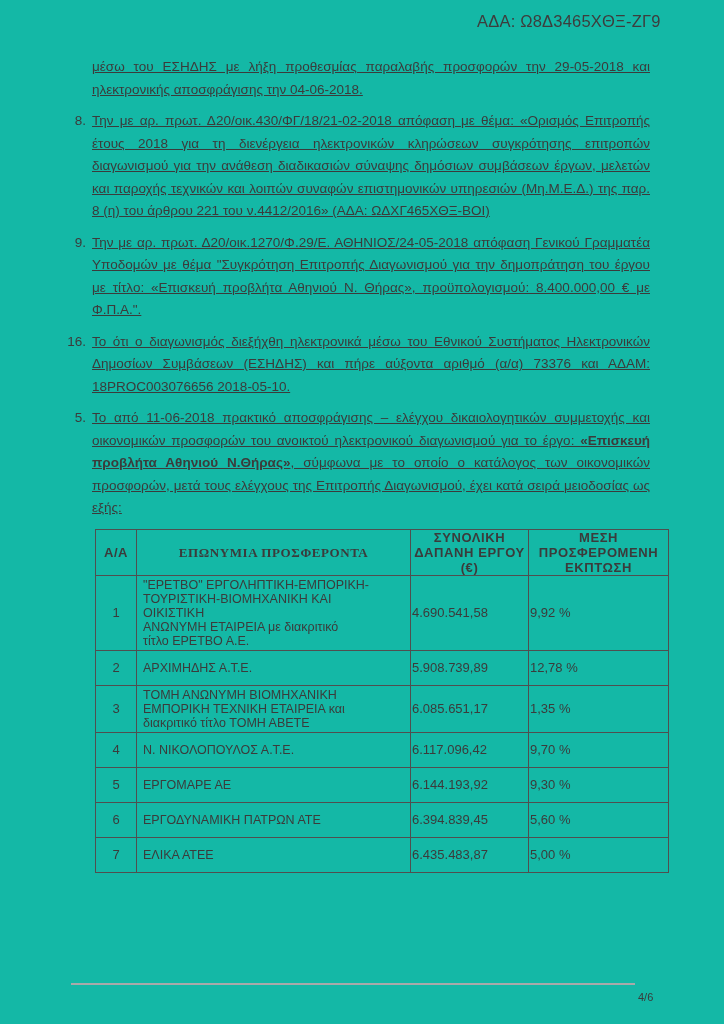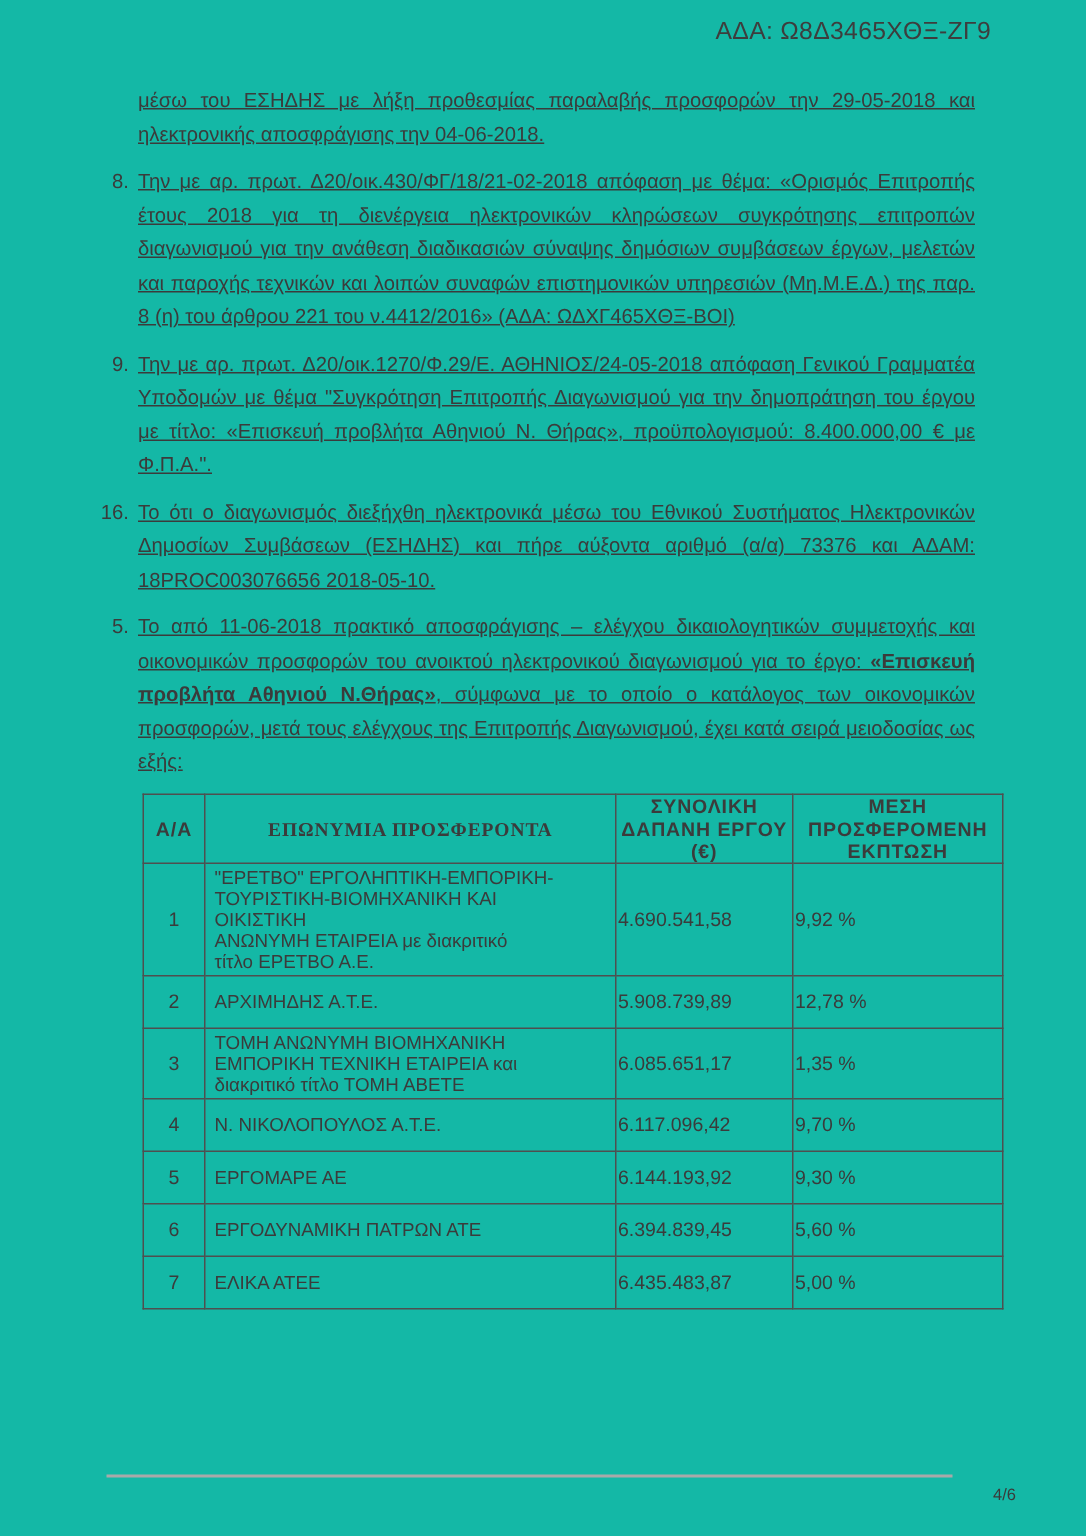"4/6" .page-num { left: 662px -> 638px }
